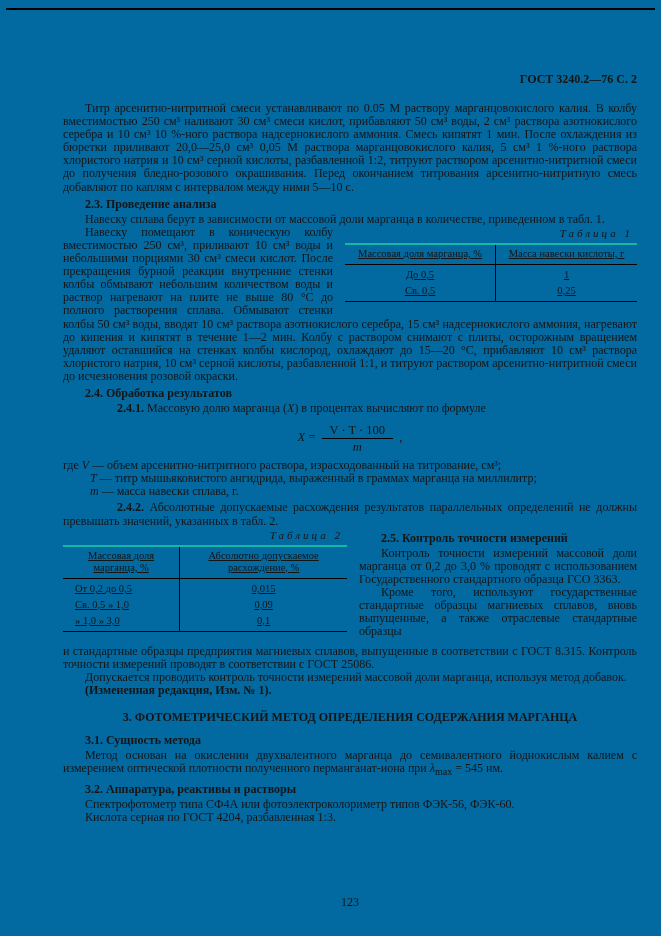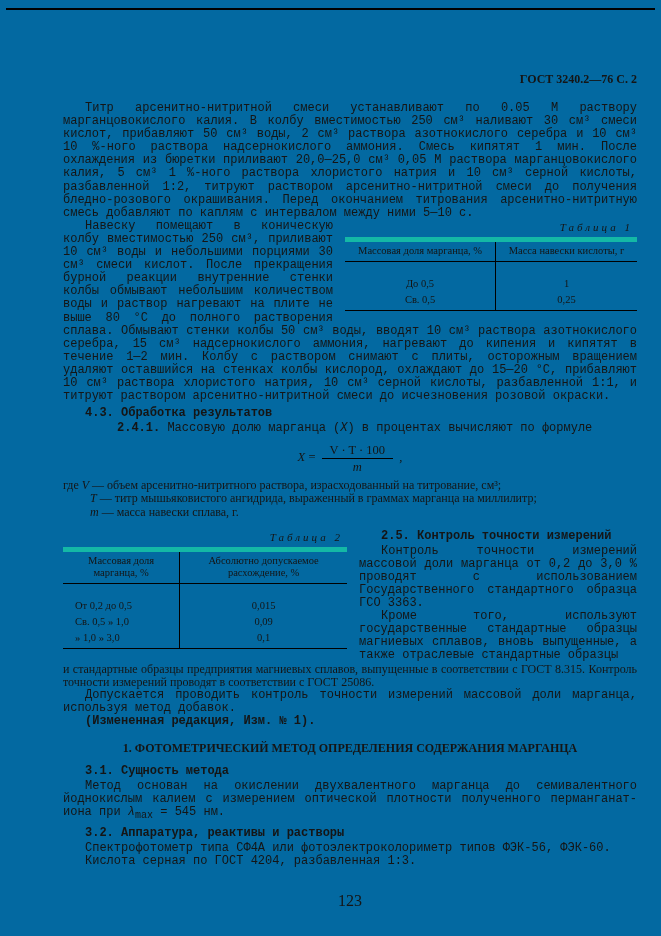"Титр арсенитно-нитритной смеси" .ind { font-family: Liberation Mono, monospace -> none }
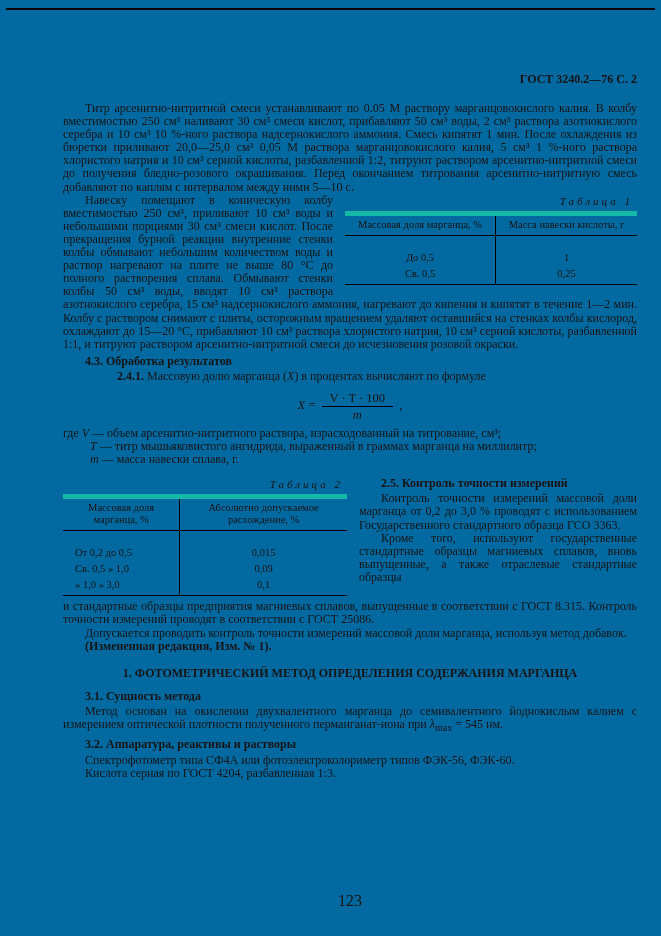"2.3. Проведение анализа" h4.ind { html: none -> <h4>2.3. Проведение анализа</h4> }
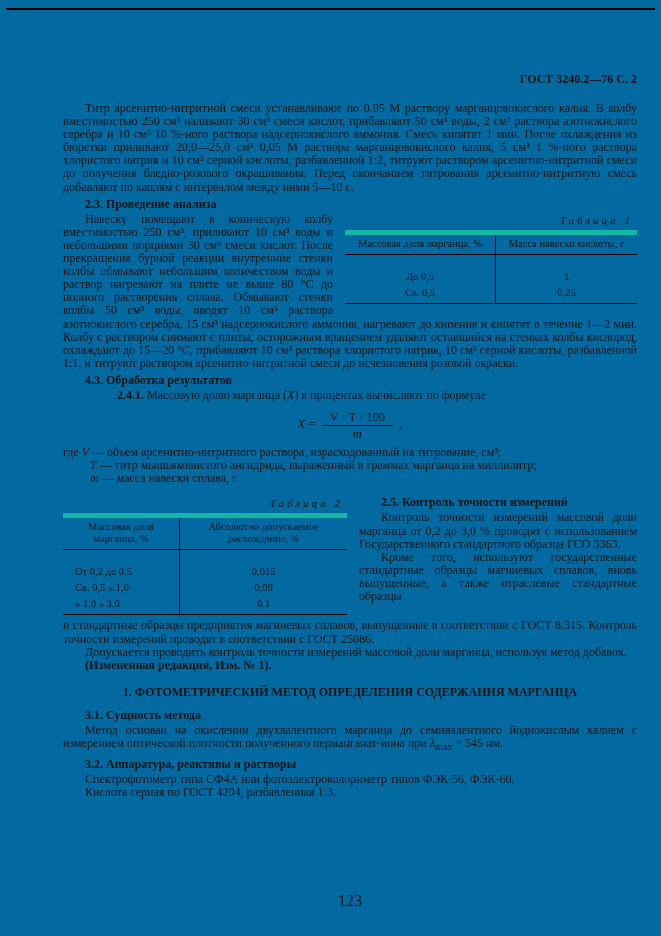"Навеску сплава берут в зависимости" p.ind { html: none -> <p>Навеску сплава берут в зависимости от массовой доли марганца в количестве, приведенном в табл. 1.</p> }
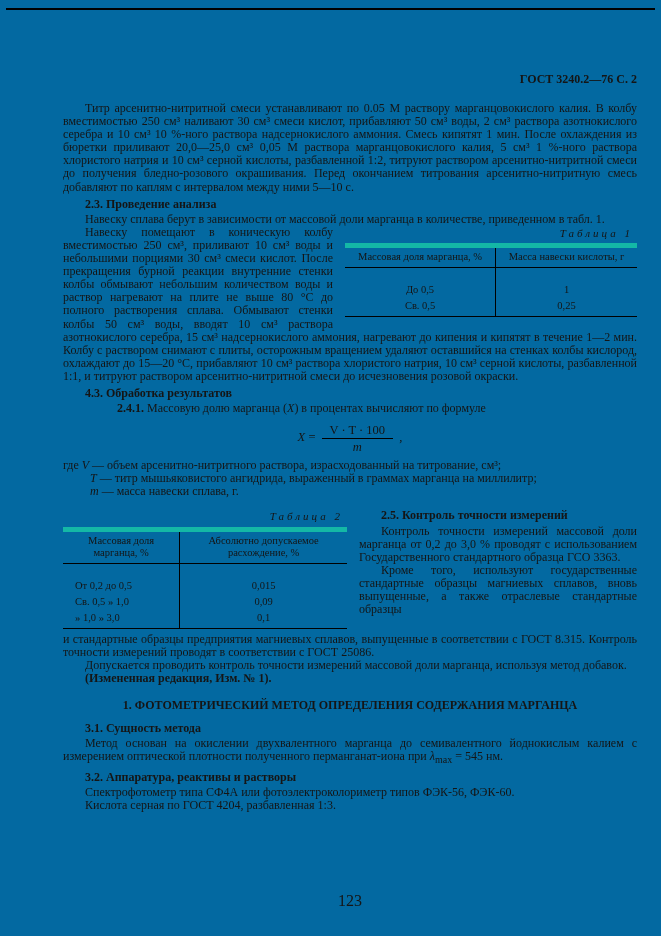"Массовая доля марганца, %" table.gost { border-top: 5px solid #14b8a6 -> 2px solid #14b8a6; text-decoration: none -> underline }
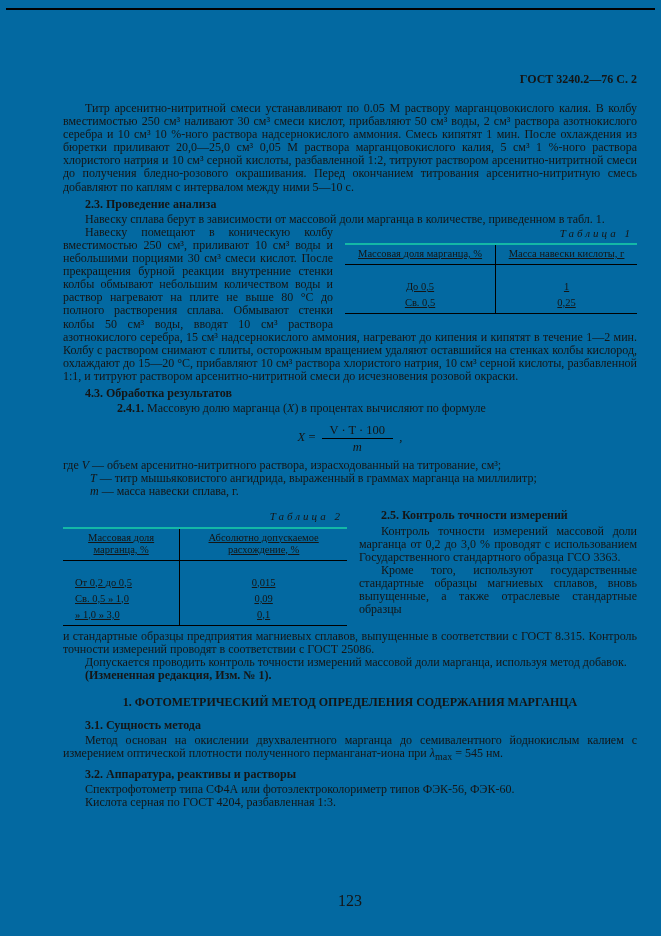"До 0,5" table.gost tr:first-child td { padding-top: 16px -> 4px }
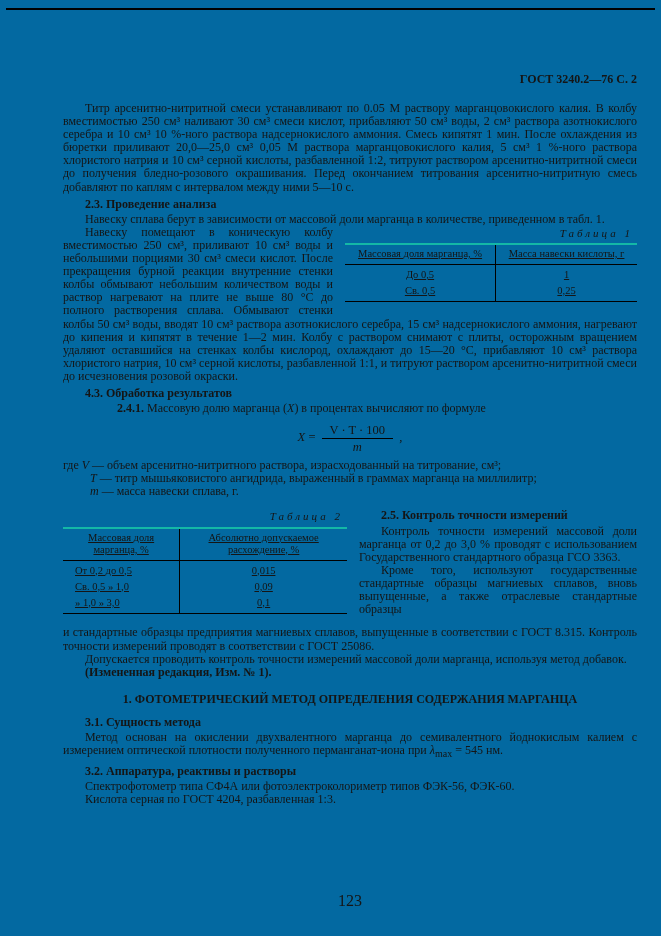"4.3. Обработка результатов" h4.ind { text: 4.3 -> 2.4 }
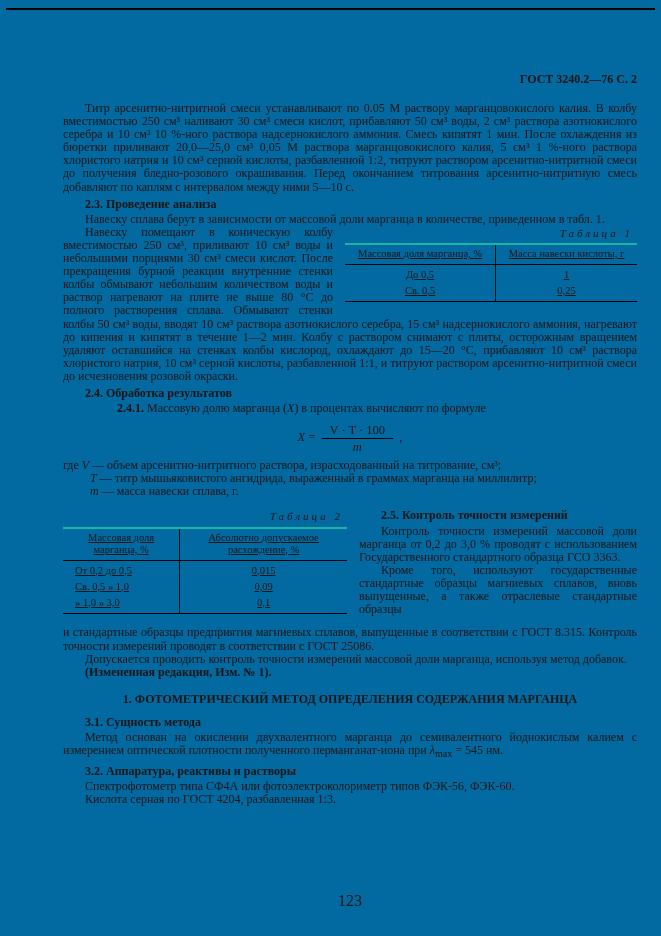"где V — объем арсенитно-нитритного" .where { margin-bottom: 11px -> 3px }
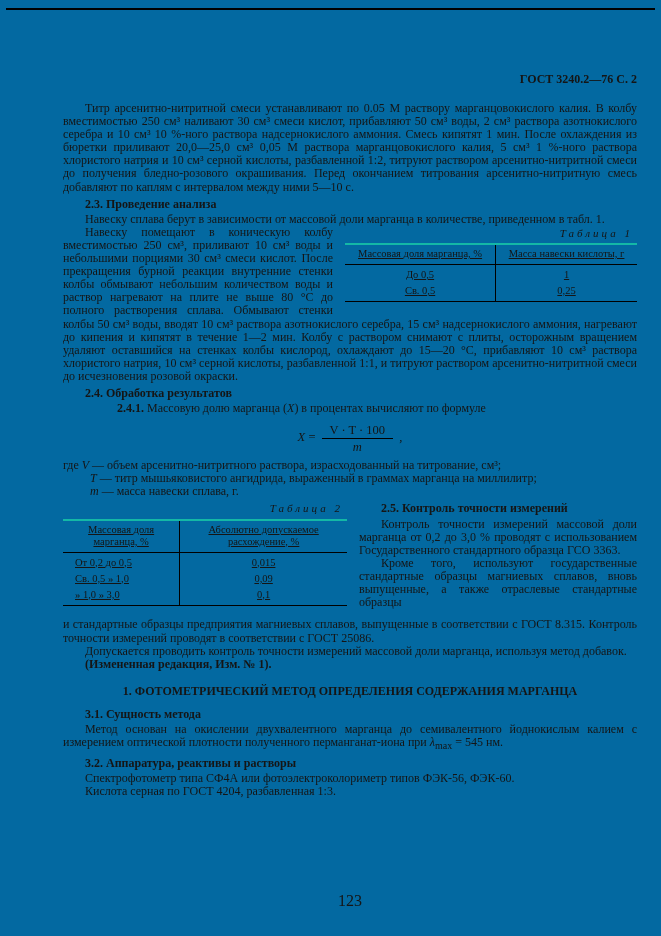"2.4.2. Абсолютные допускаемые" p.ind { html: none -> <p><b>2.4.2.</b> <span>Абсолютные допускаемые расхождения результатов параллельных определений не должны превышать значений, указанных в табл. 2.</span></p> }
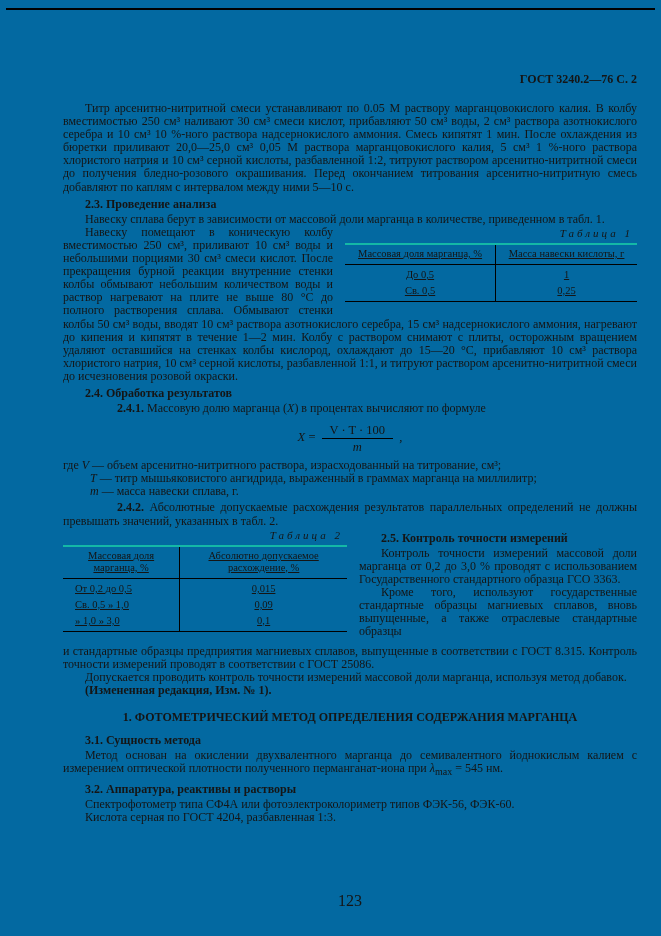"1. ФОТОМЕТРИЧЕСКИЙ МЕТОД ОПРЕДЕЛЕНИЯ" h4.h-photometric { text: 1 -> 3 }
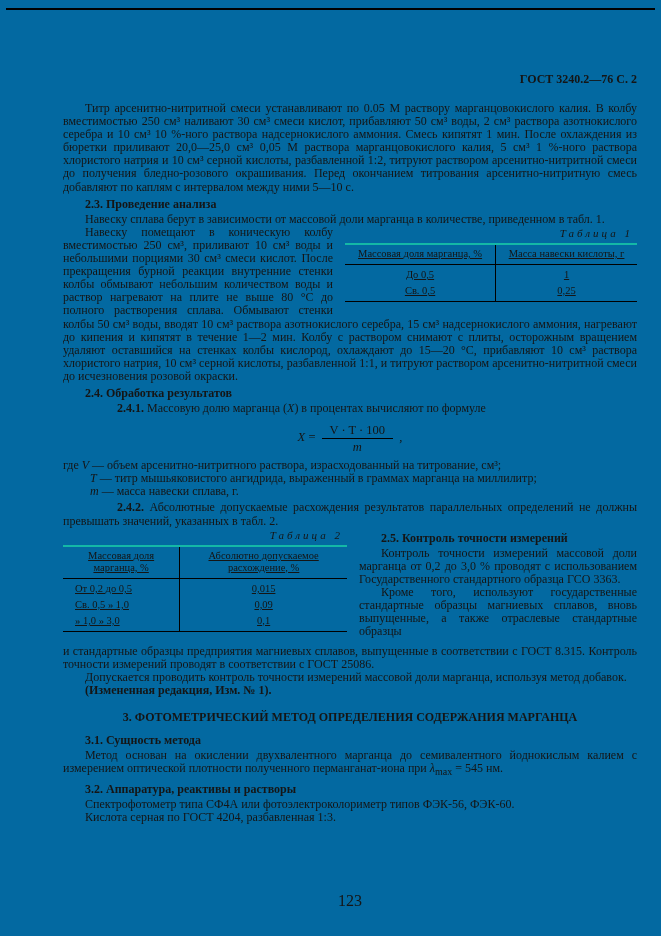"123" .footer { font-size: 16px -> 12px }
